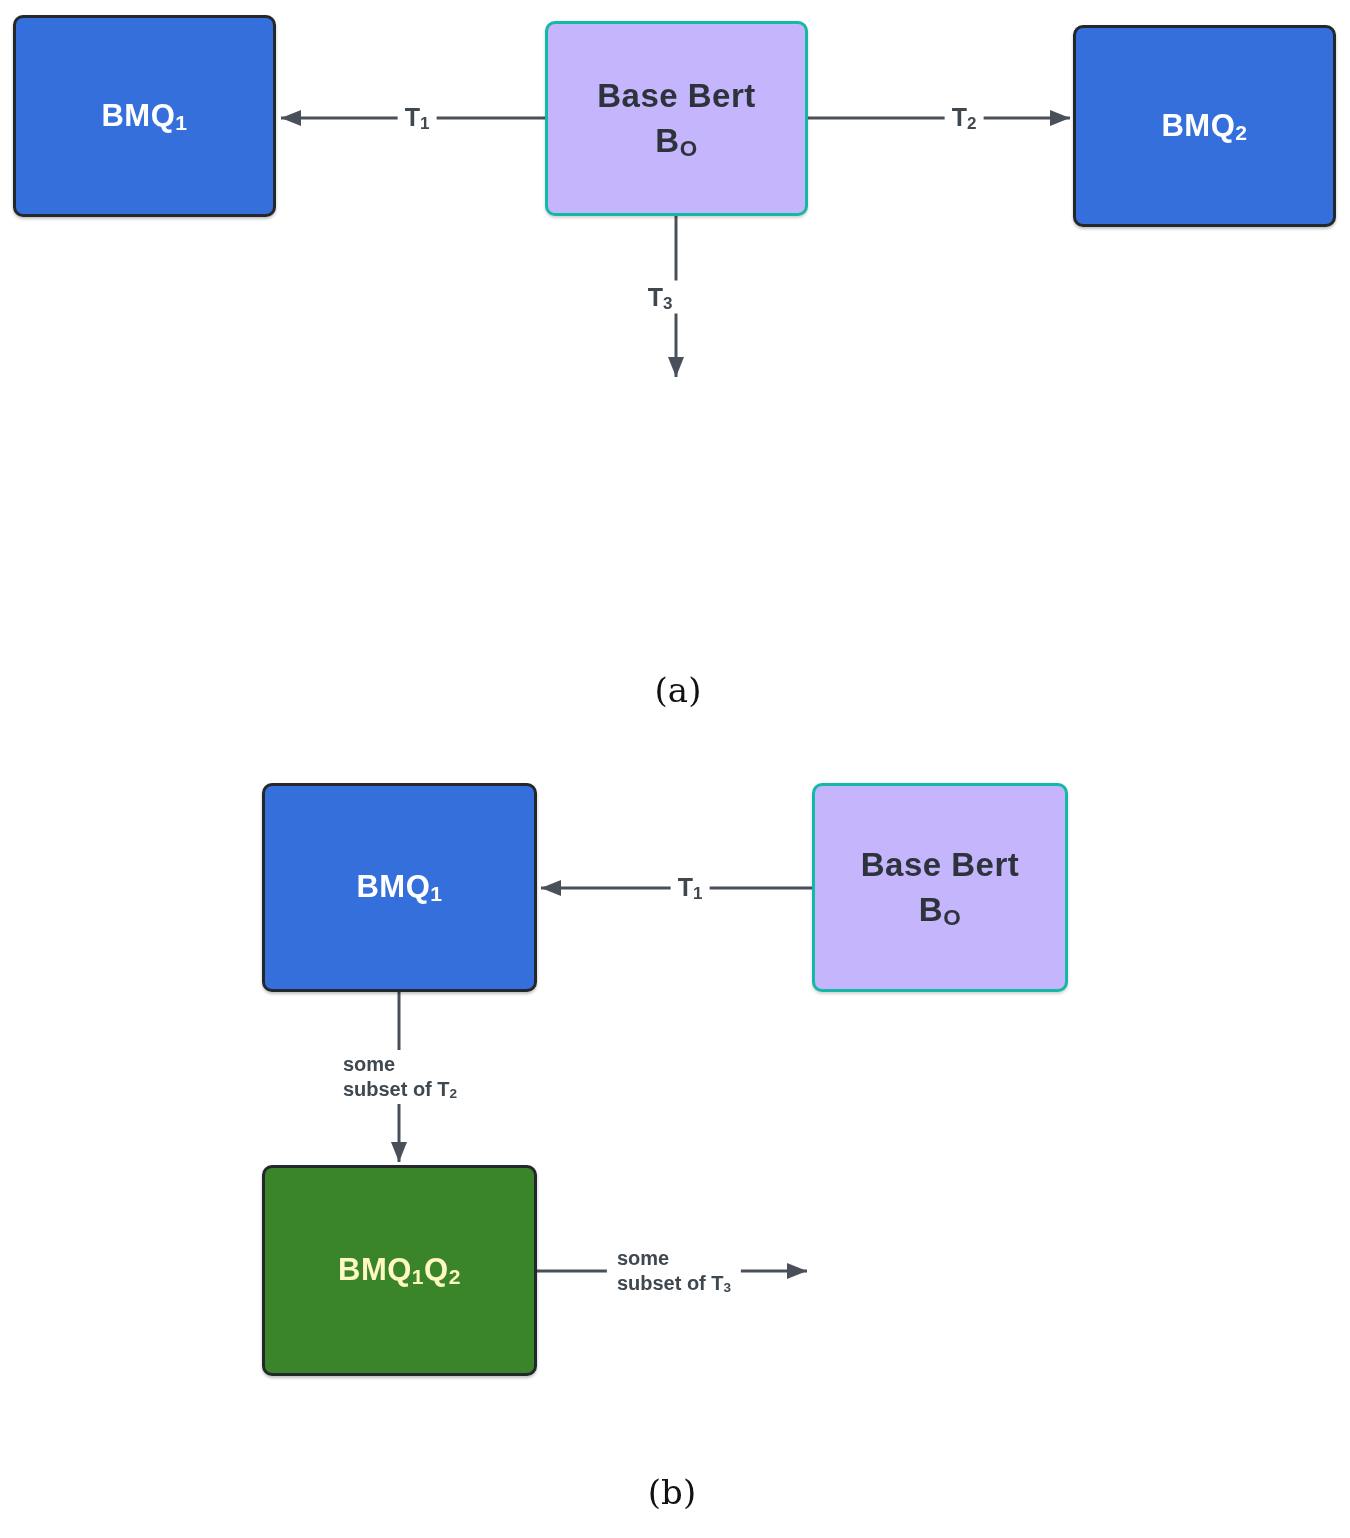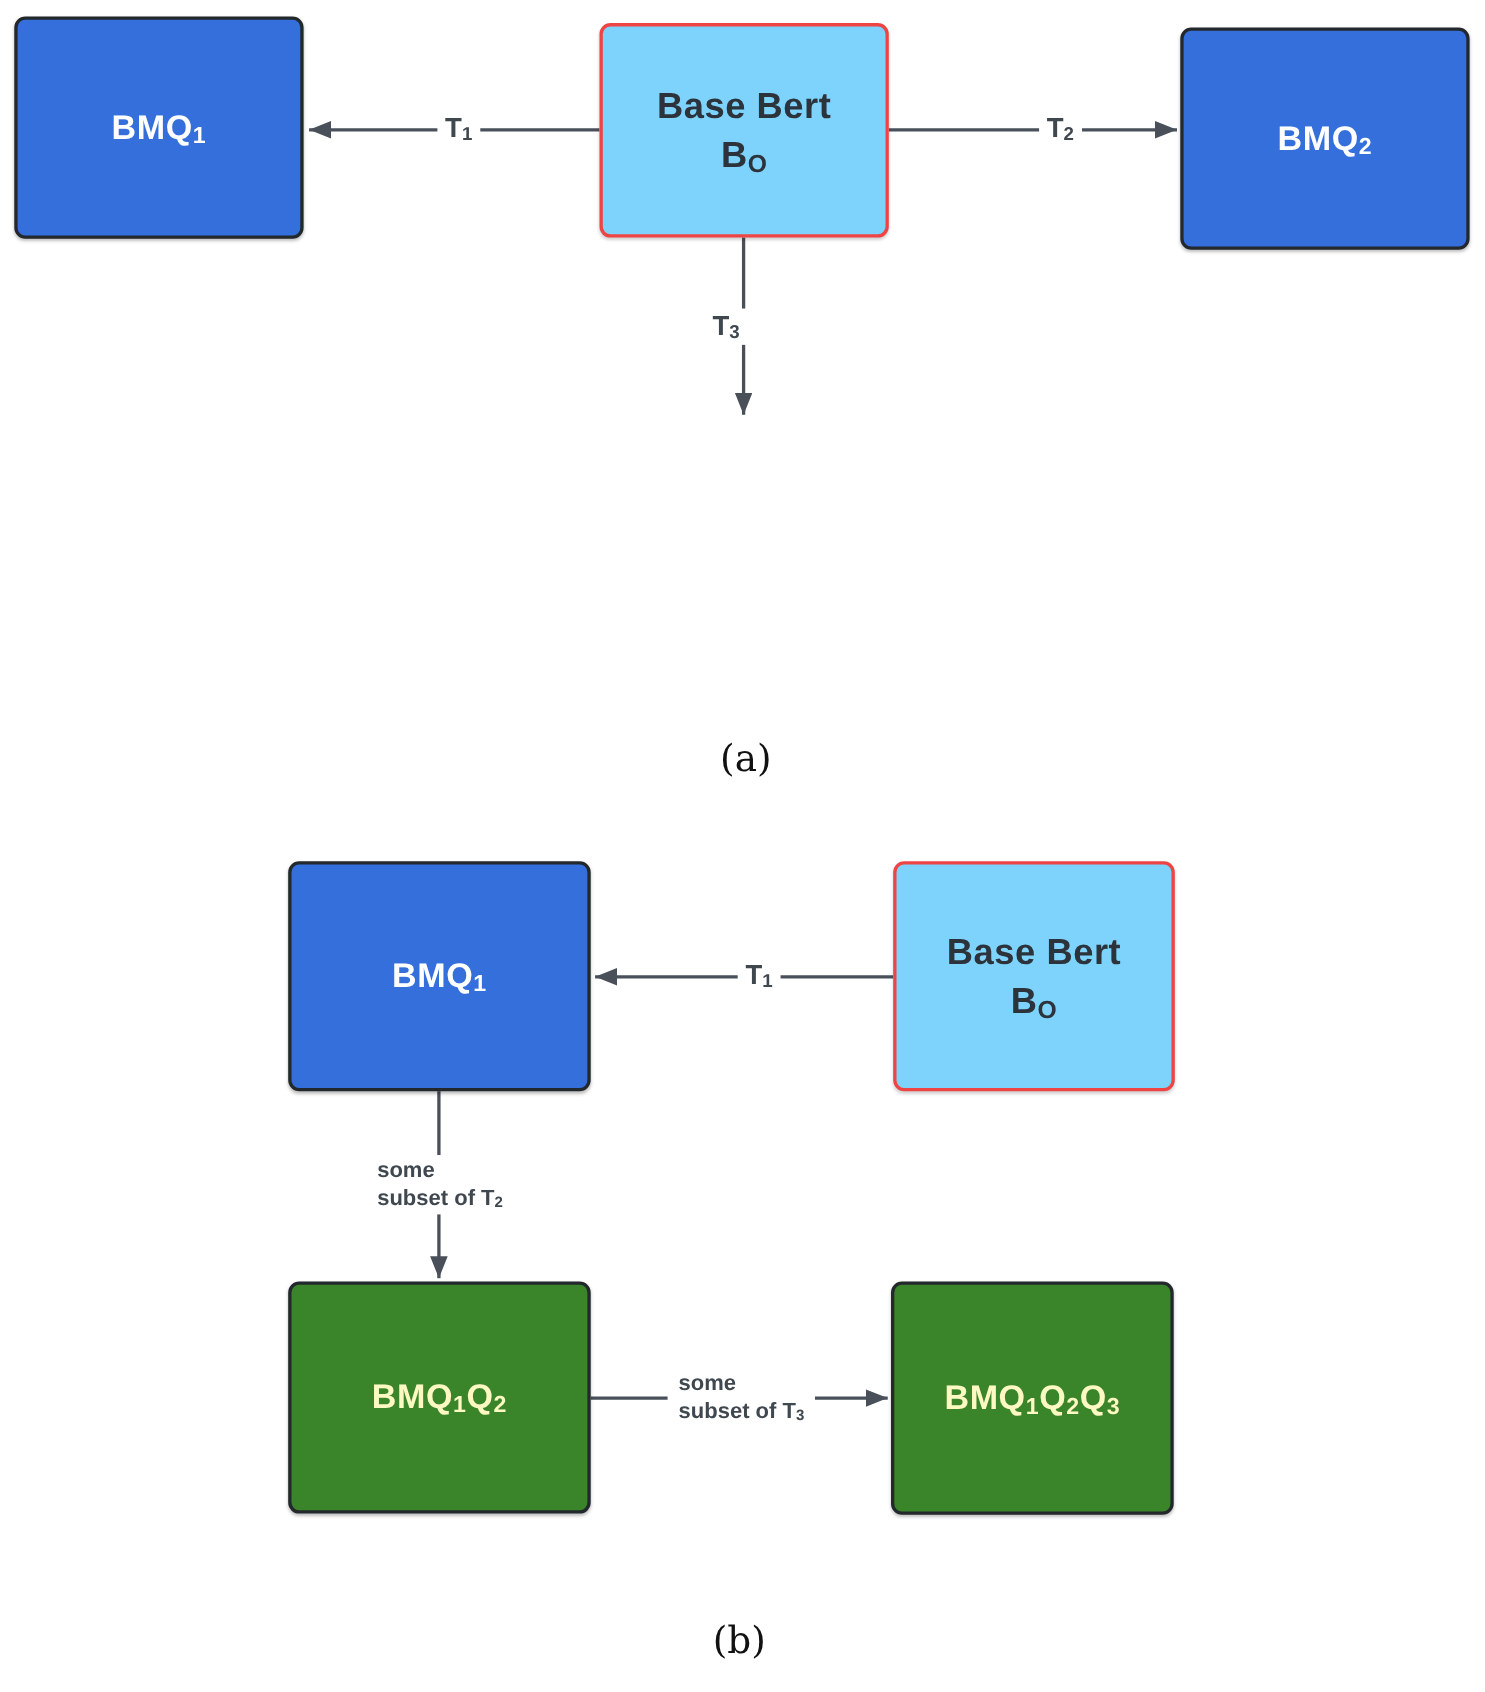"Base Bert" .node.white { background: #7dd3fc -> #c4b5fd; border: 3px solid #ef4444 -> 3px solid #14b8a6 }
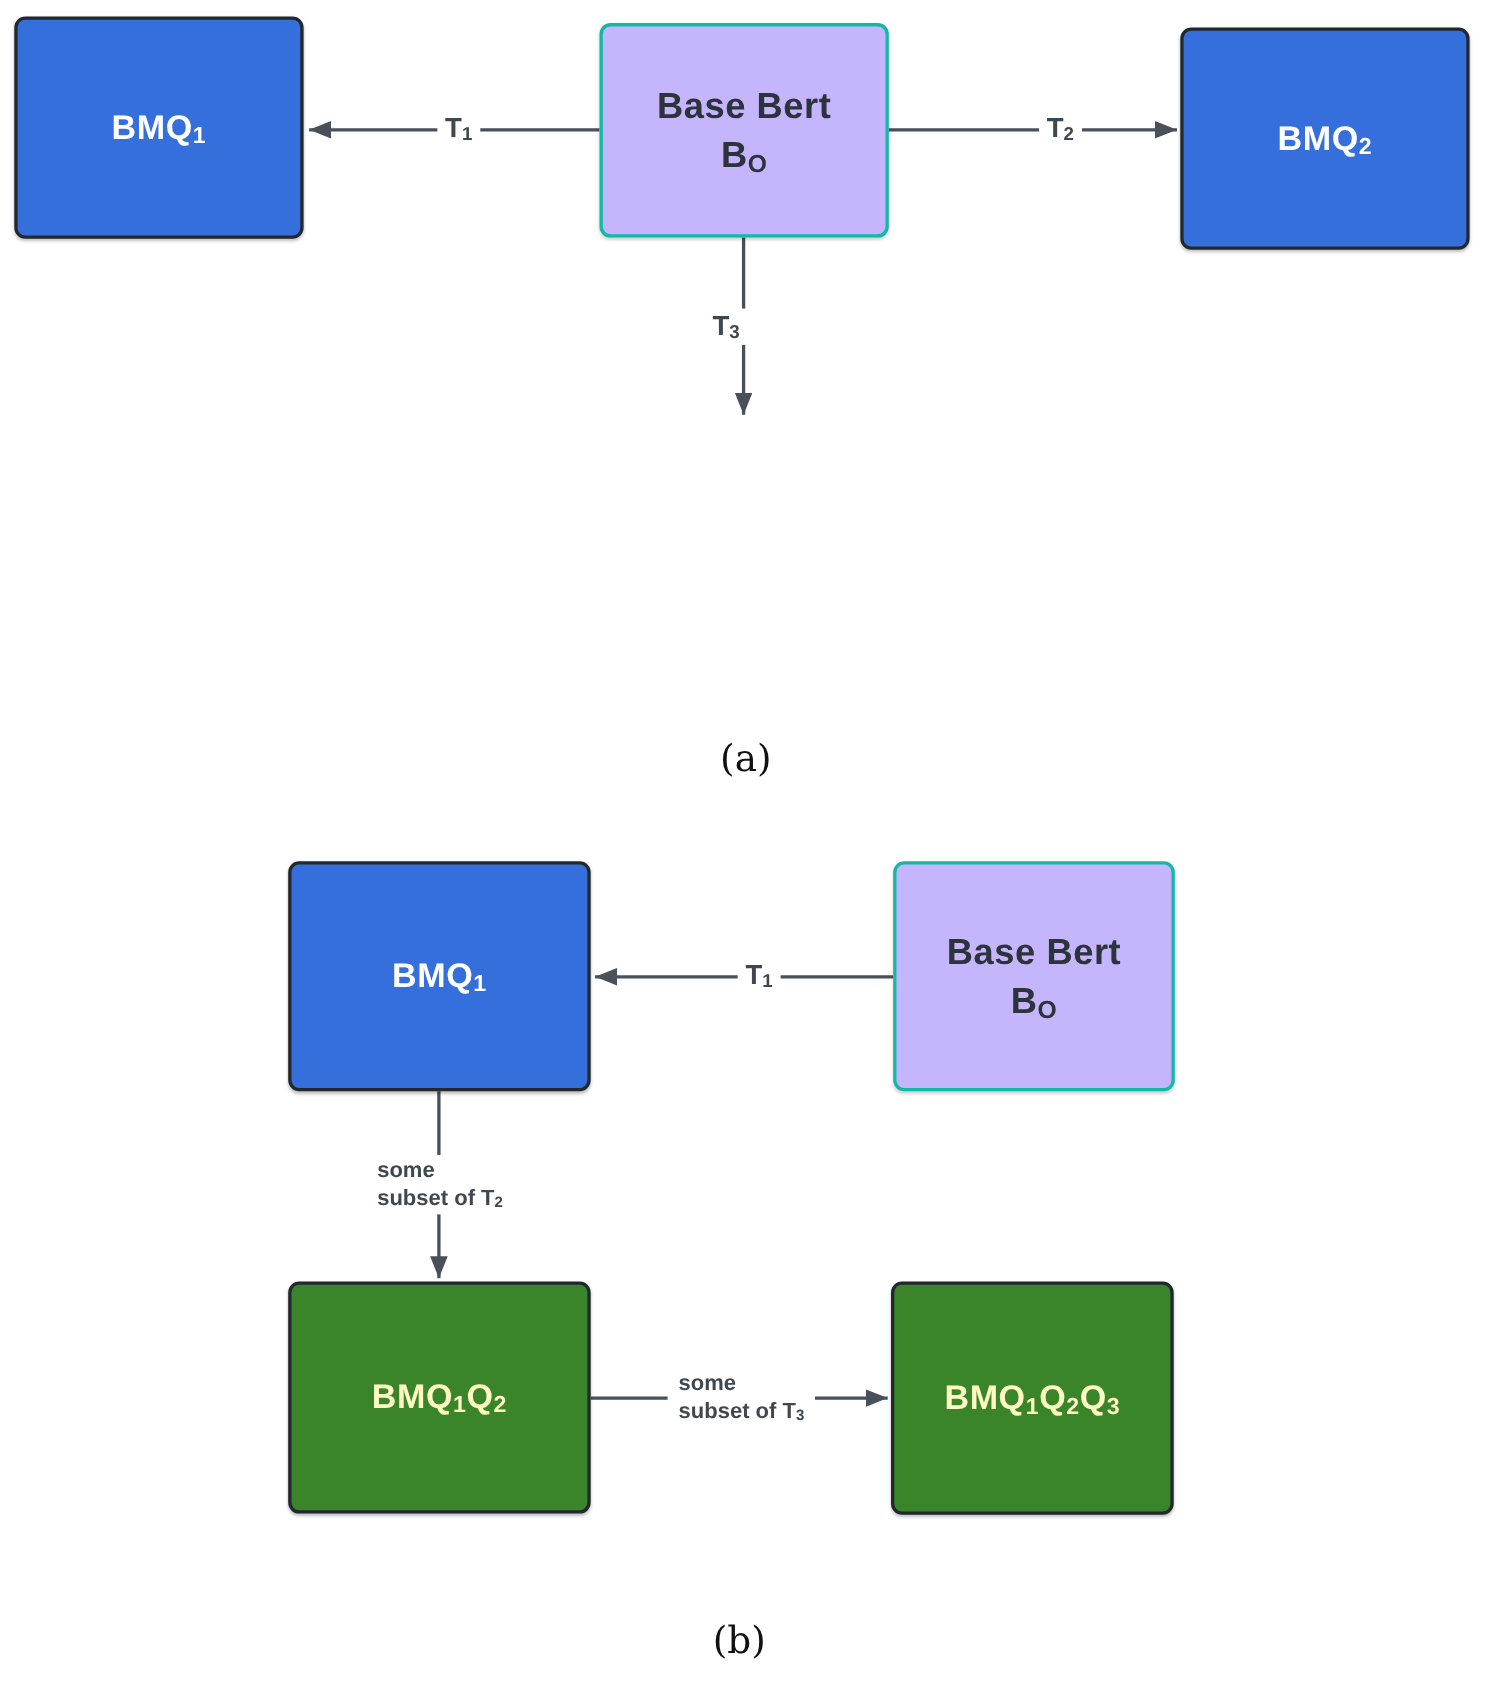"BMQ1Q2Q3" div.node { html: <div> <span><span>BMQ</span><sub>1</sub><span>Q</span><sub>2</sub><span>Q</span><sub>3</sub></span> </div> -> none }
